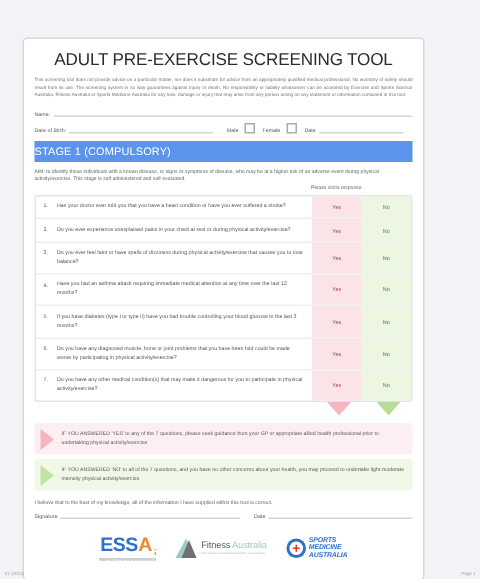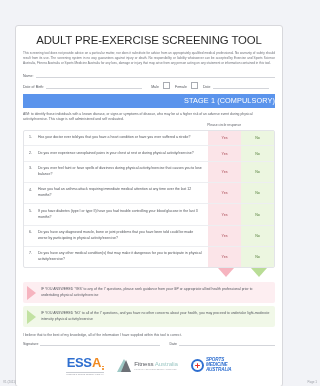"STAGE 1 (COMPULSORY)" .stage-banner { text-align: right -> left }
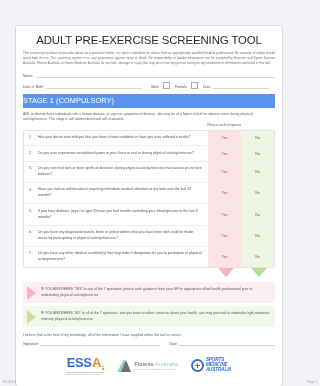"ESS" .logo-essa { align-items: center -> flex-end }
